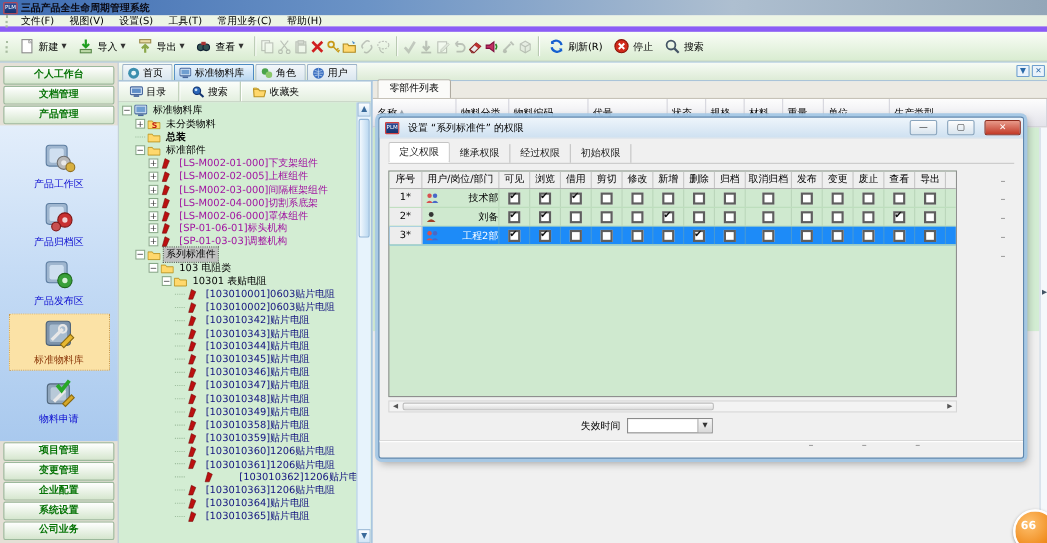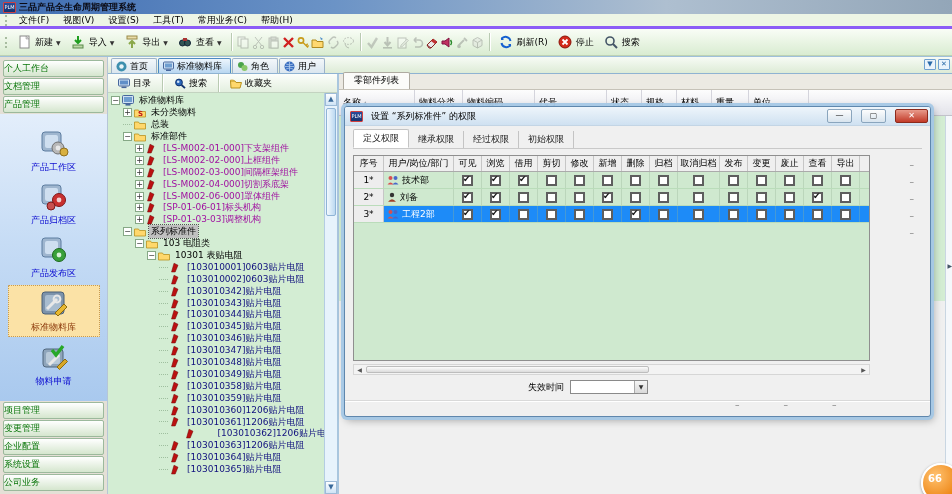"文件(F) 视图(V) 设置(S) 工具(T) 常用业务(C)" .menubar { border-bottom: 3px solid #8b5cf6 -> 5px solid #8b5cf6 }
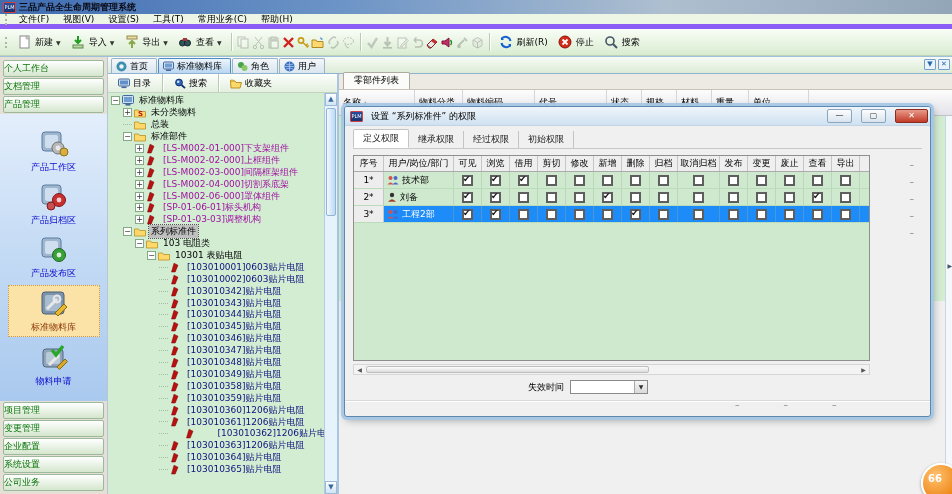"个人工作台" .sec-btn { font-weight: normal -> bold; text-align: left -> center }
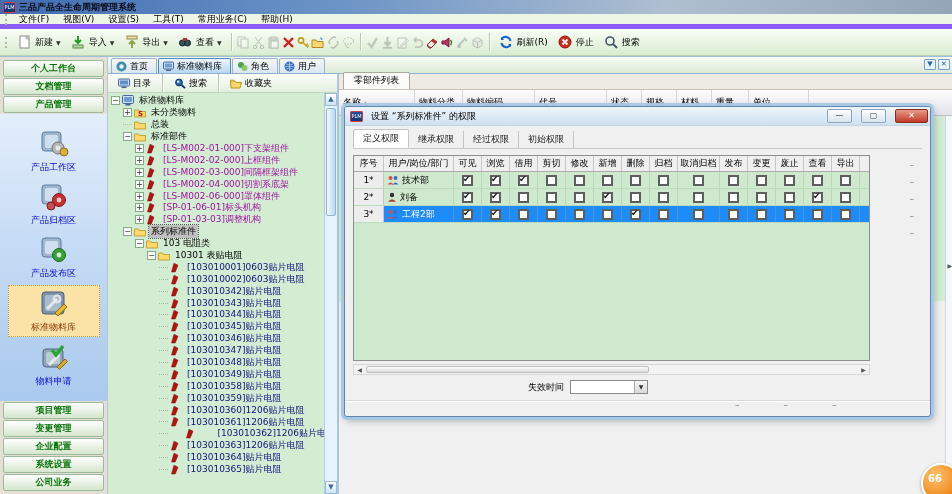"生产类型" div.pcolh { html: none -> <div> <span>生产类型</span> </div> }
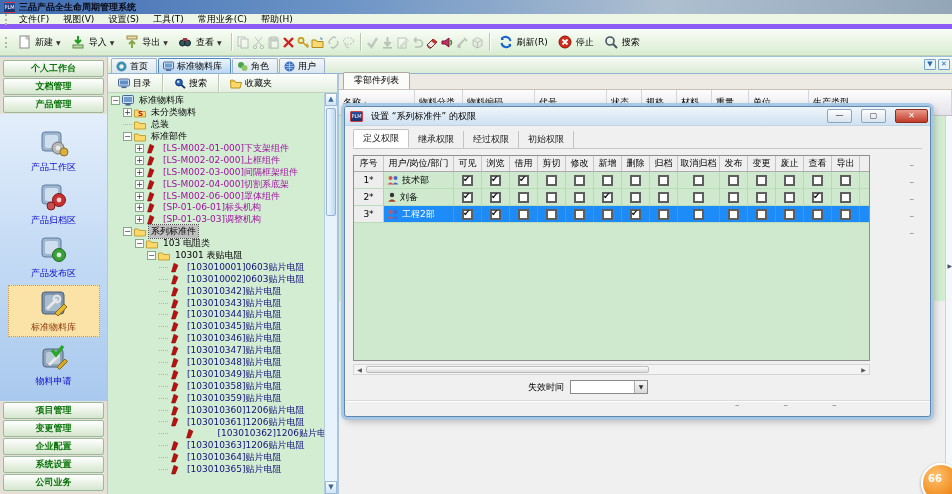"总装" div.tree-row { font-weight: none -> bold }
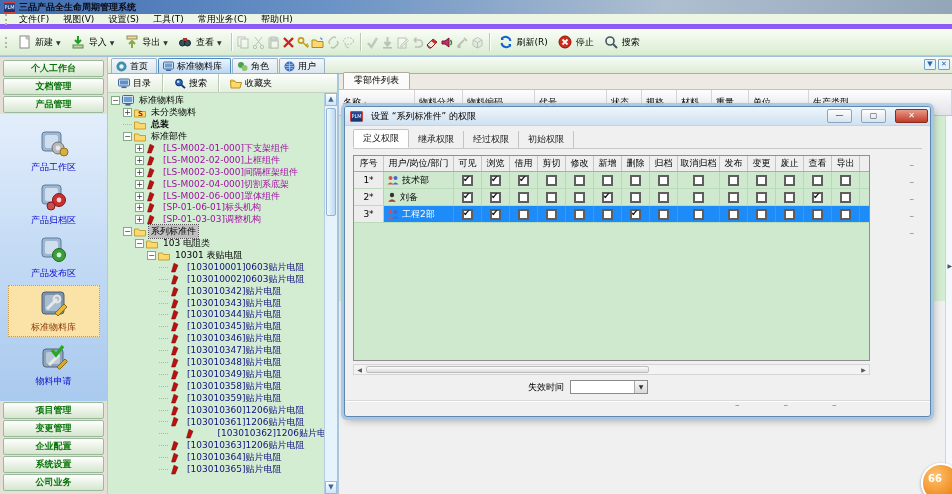"[LS-M002-02-000]上框组件" span.tlabel { text: LS-M002-02-000 -> LS-M002-02-005 }
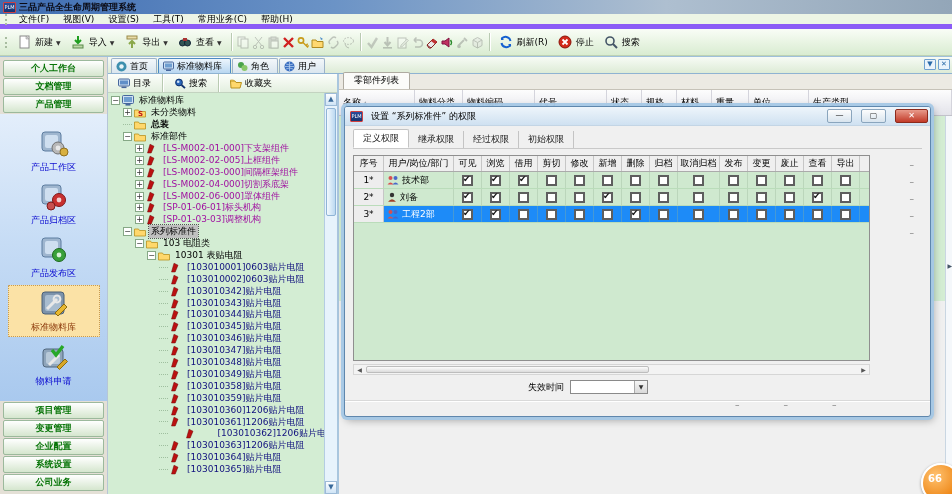"技术部" .permrow .cell.c-user { justify-content: flex-start -> space-between }
